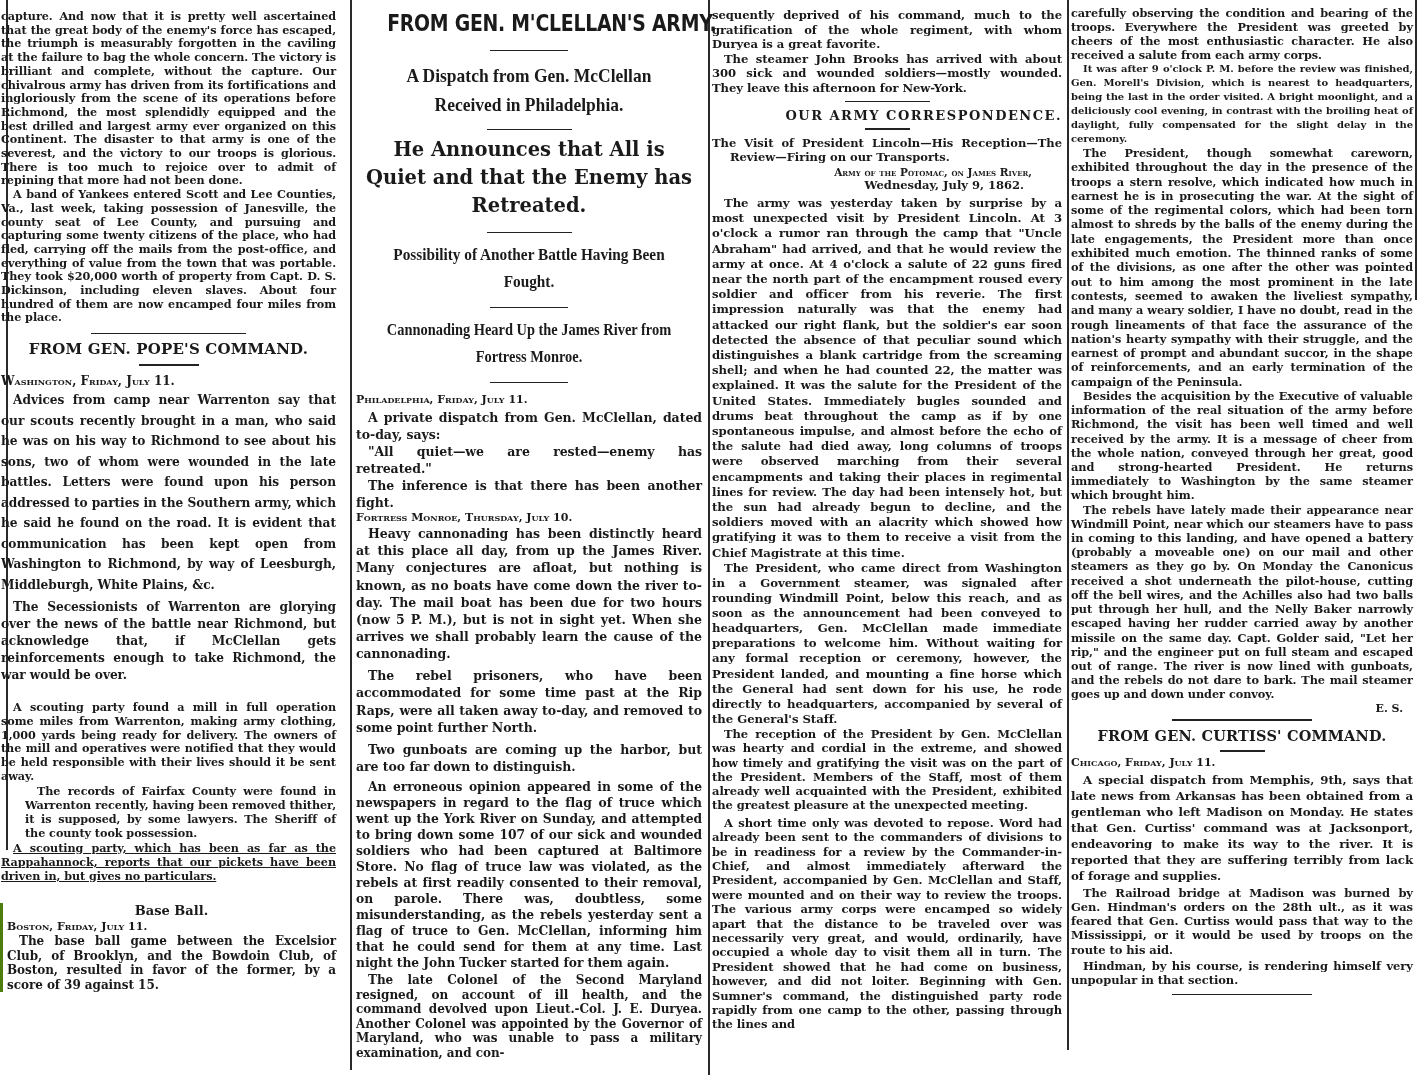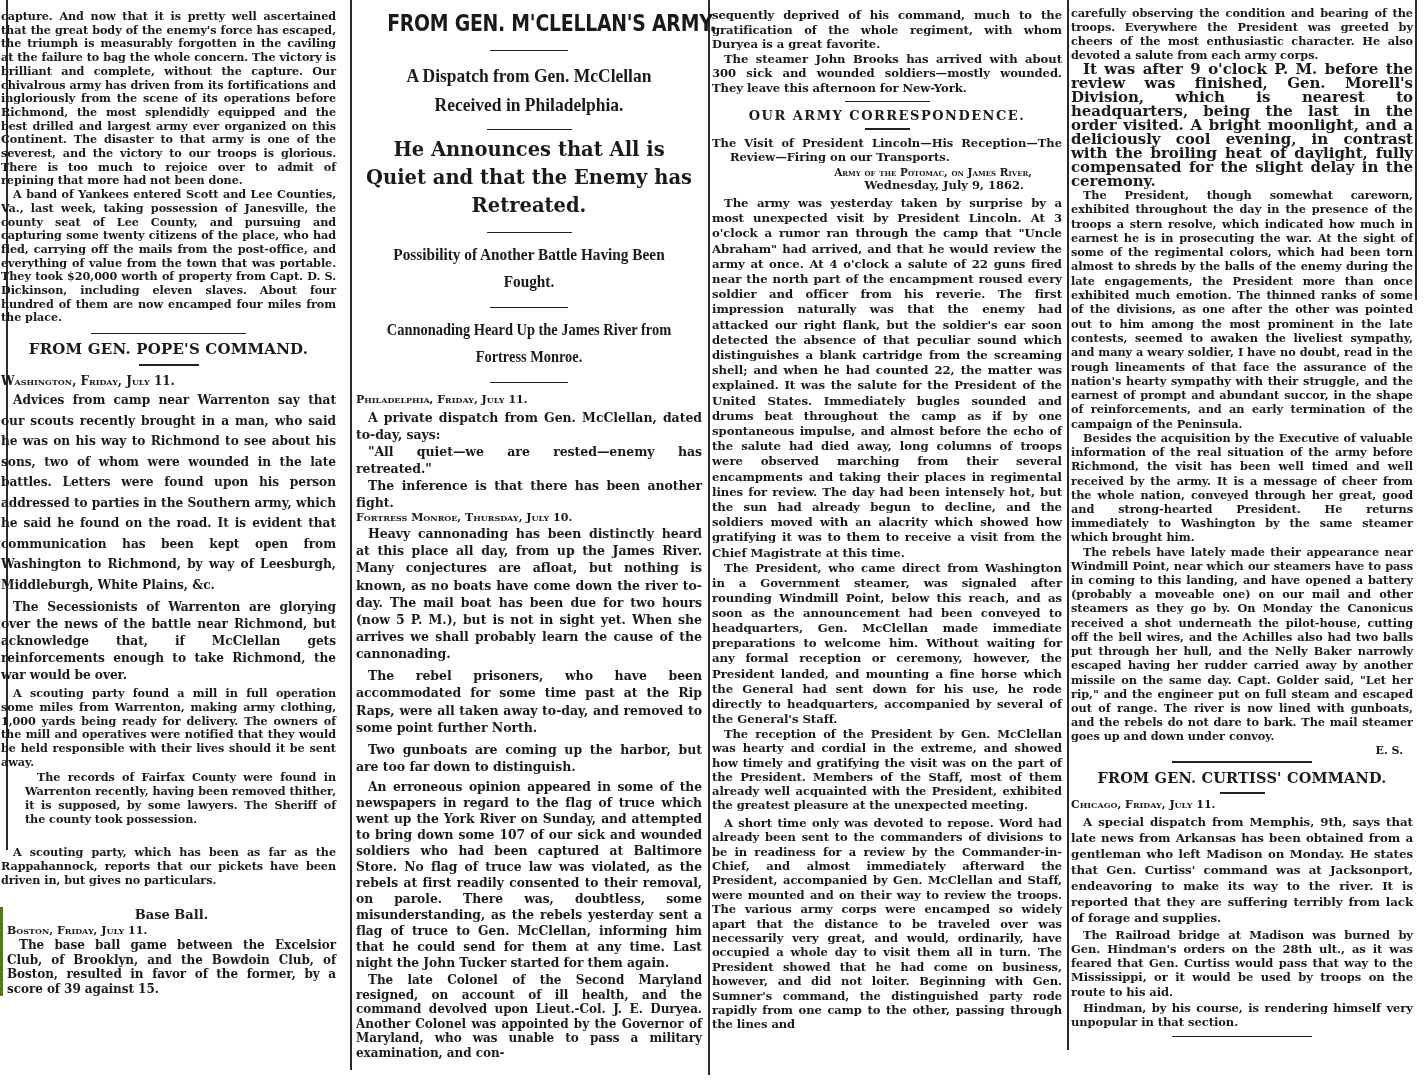"carefully observing the condition and" p.noindent { text: devoted -> received }
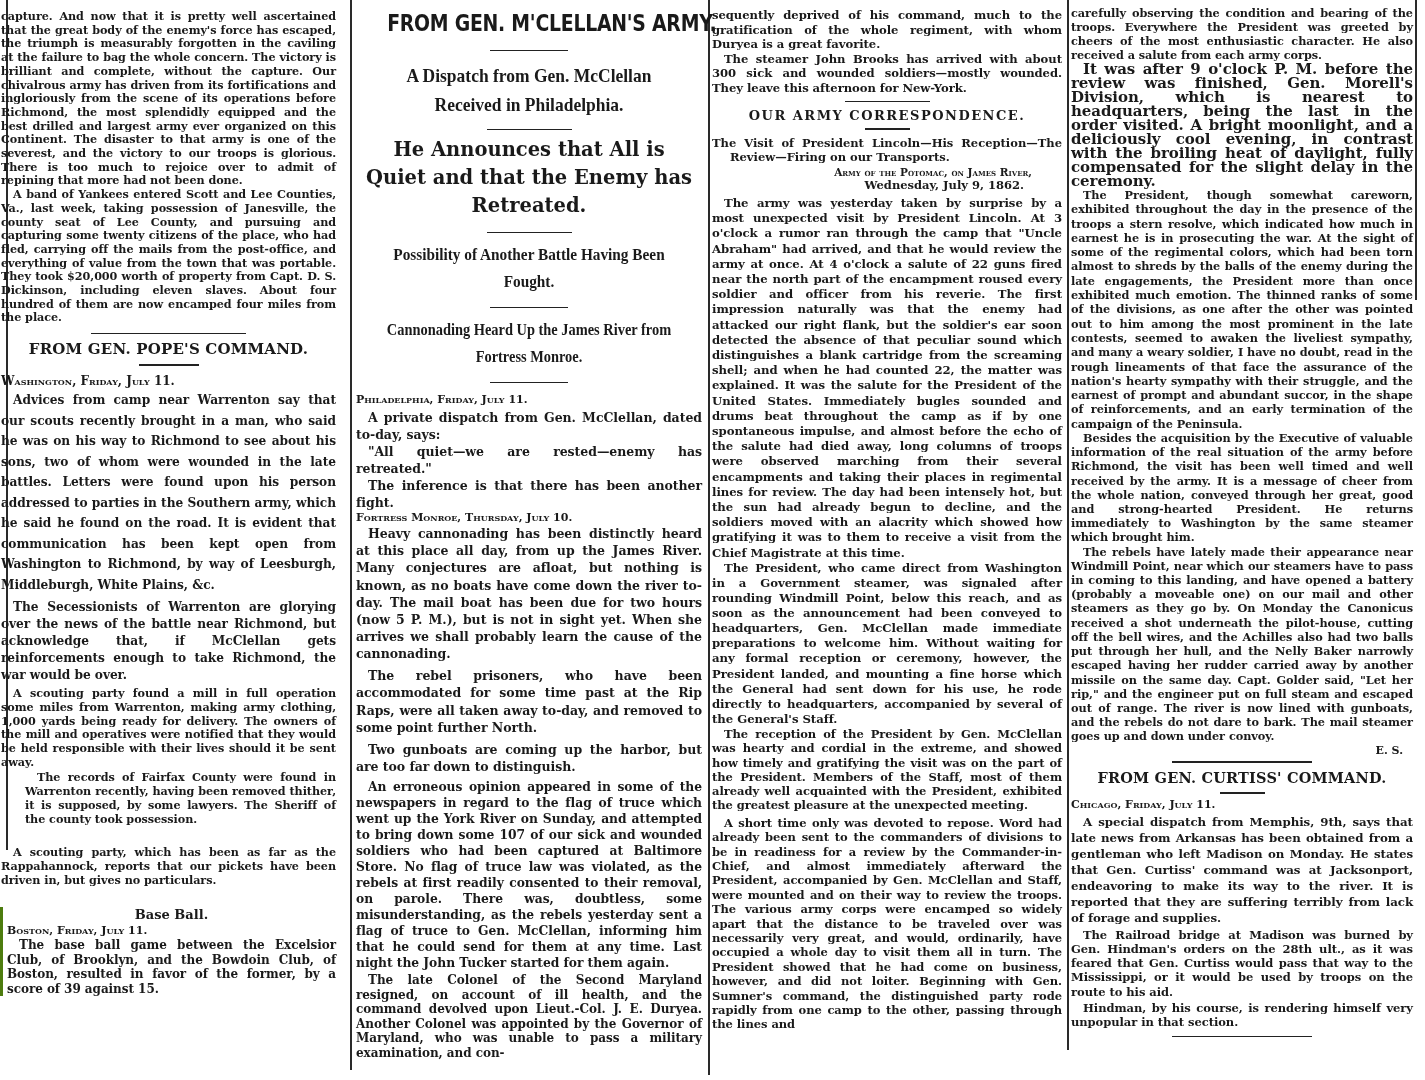"It was after 9 o'clock" p { font-size: 15px -> 10px }
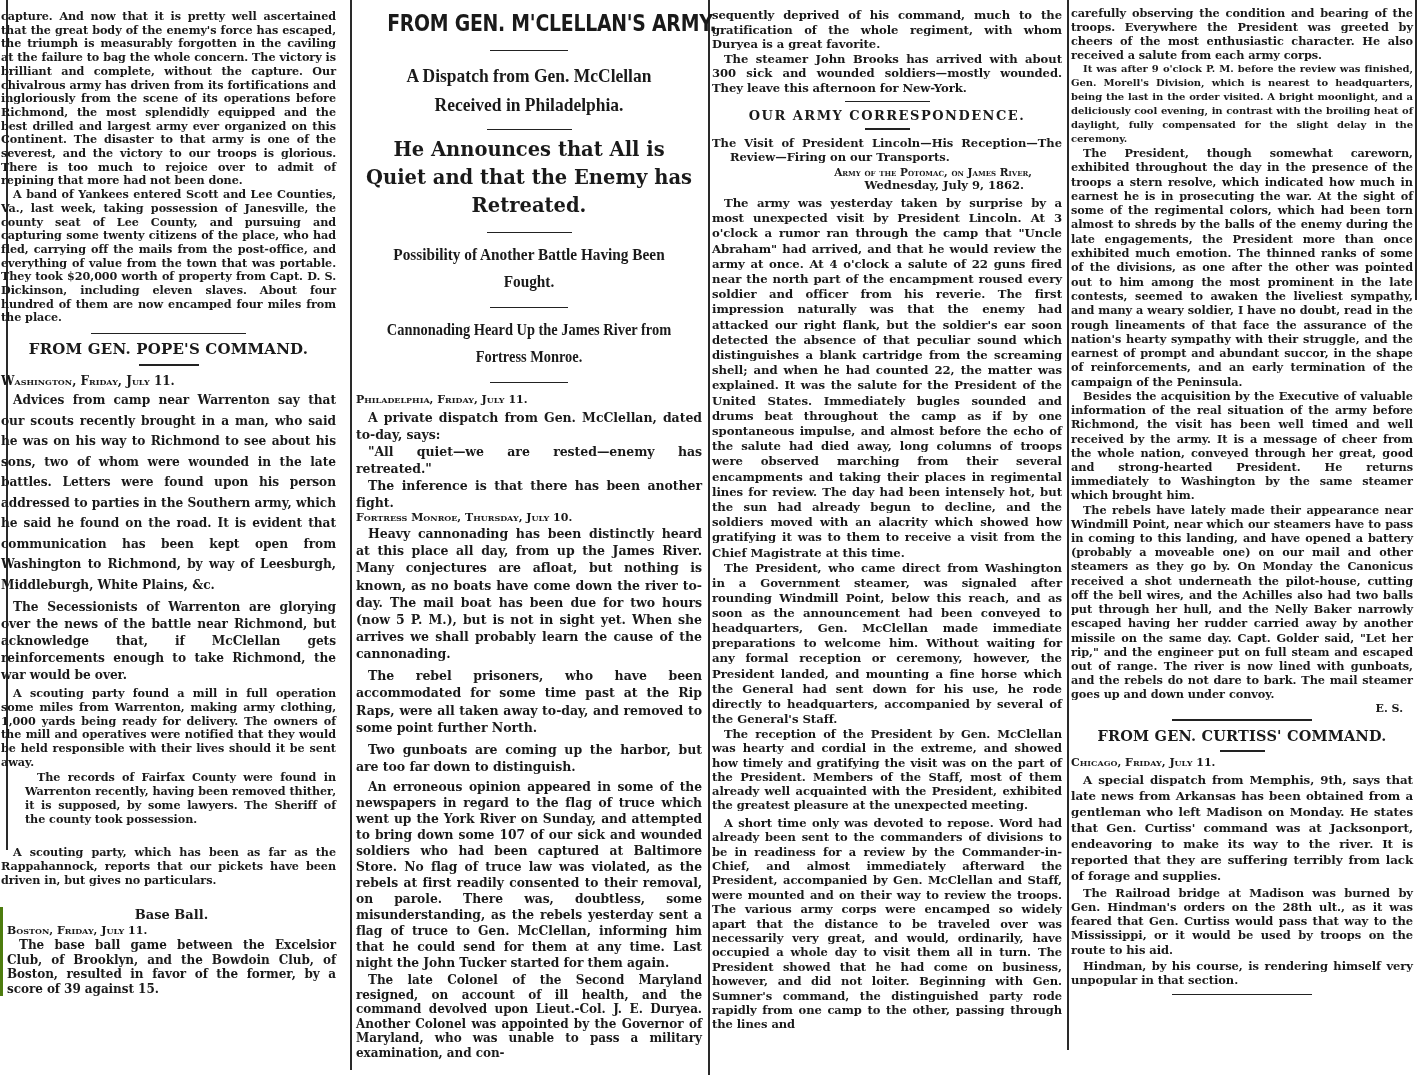"OUR ARMY CORRESPONDENCE." h2.slab { text-align: none -> right }
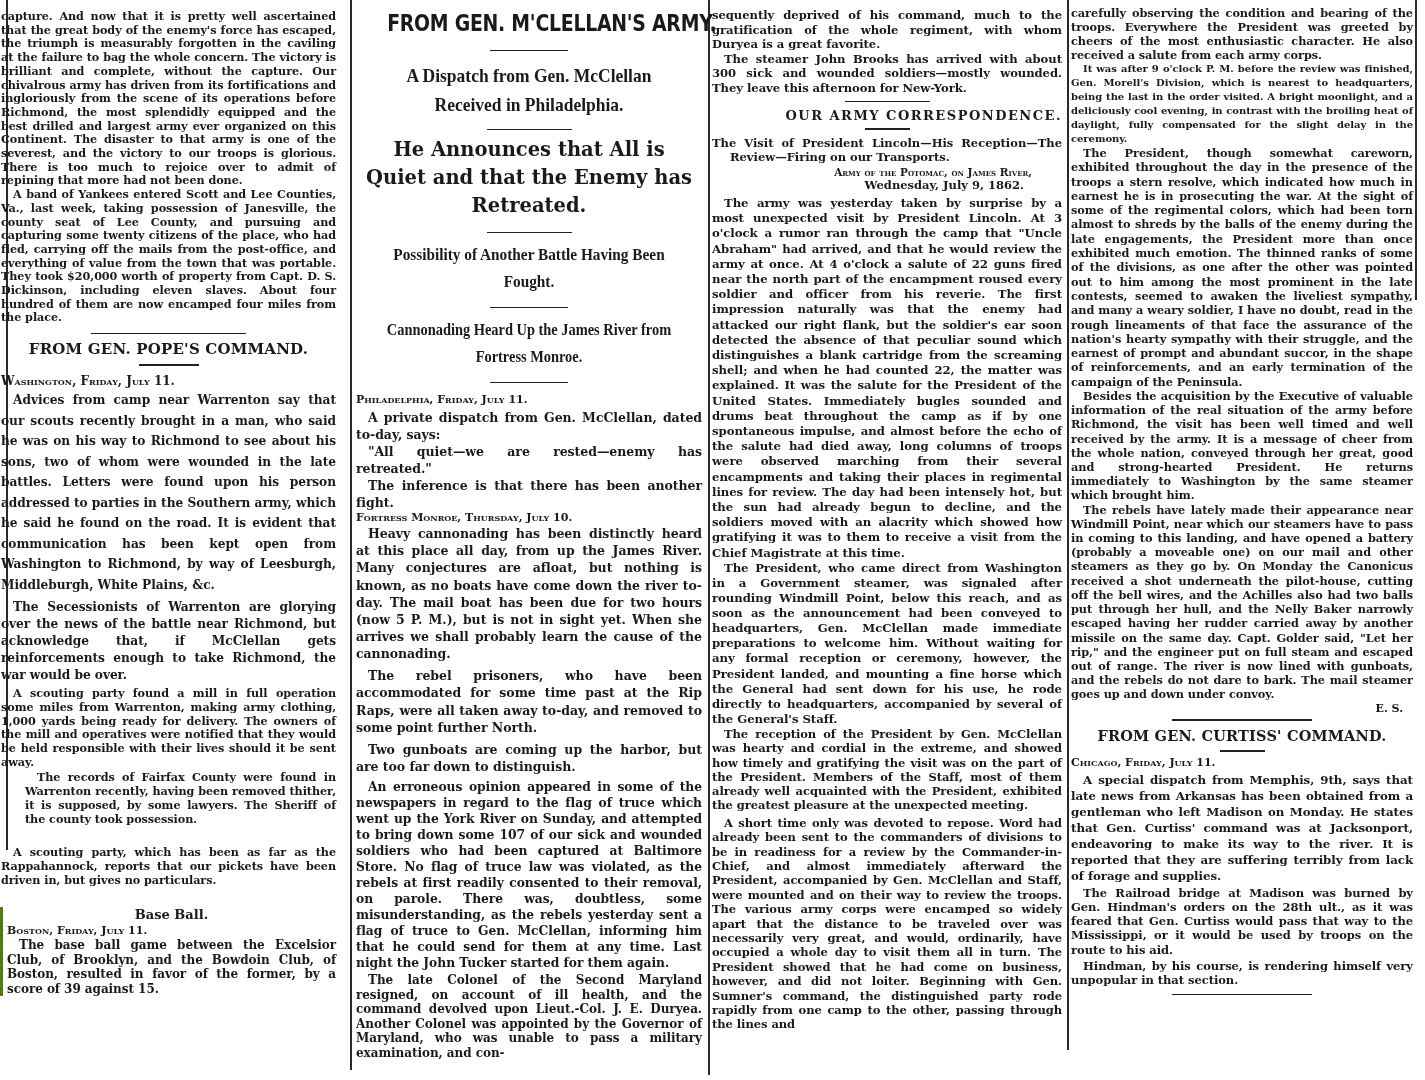"A scouting party found a" p { margin-top: 3px -> 17px }
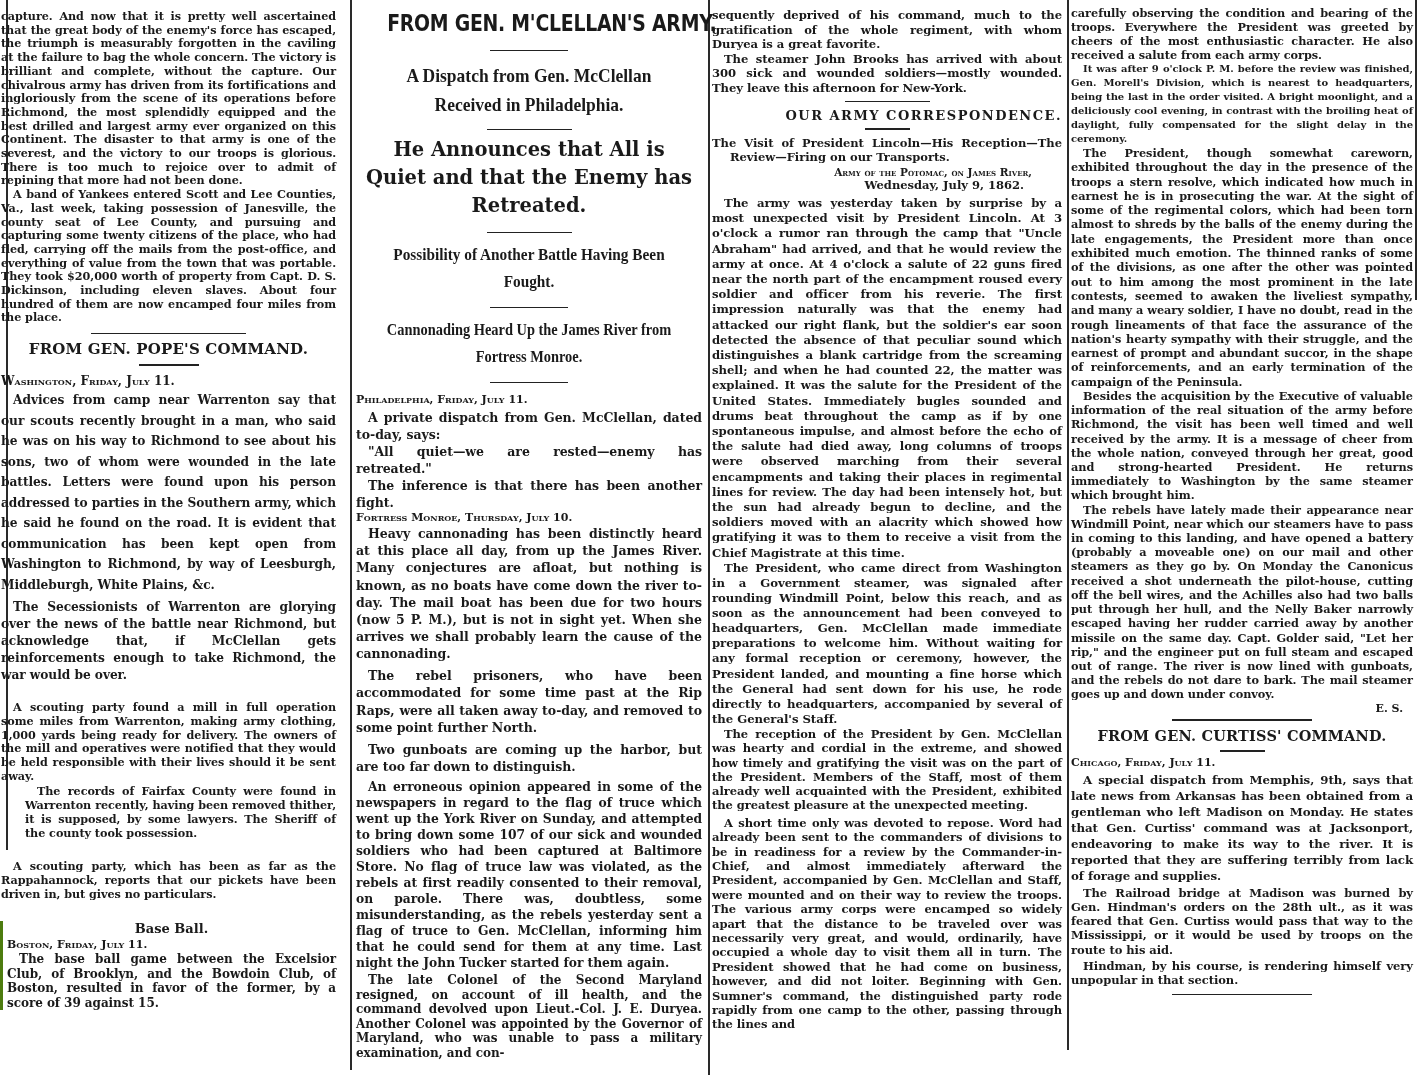"A scouting party, which has" p { margin-top: 20px -> 2px; text-decoration: none -> underline }
